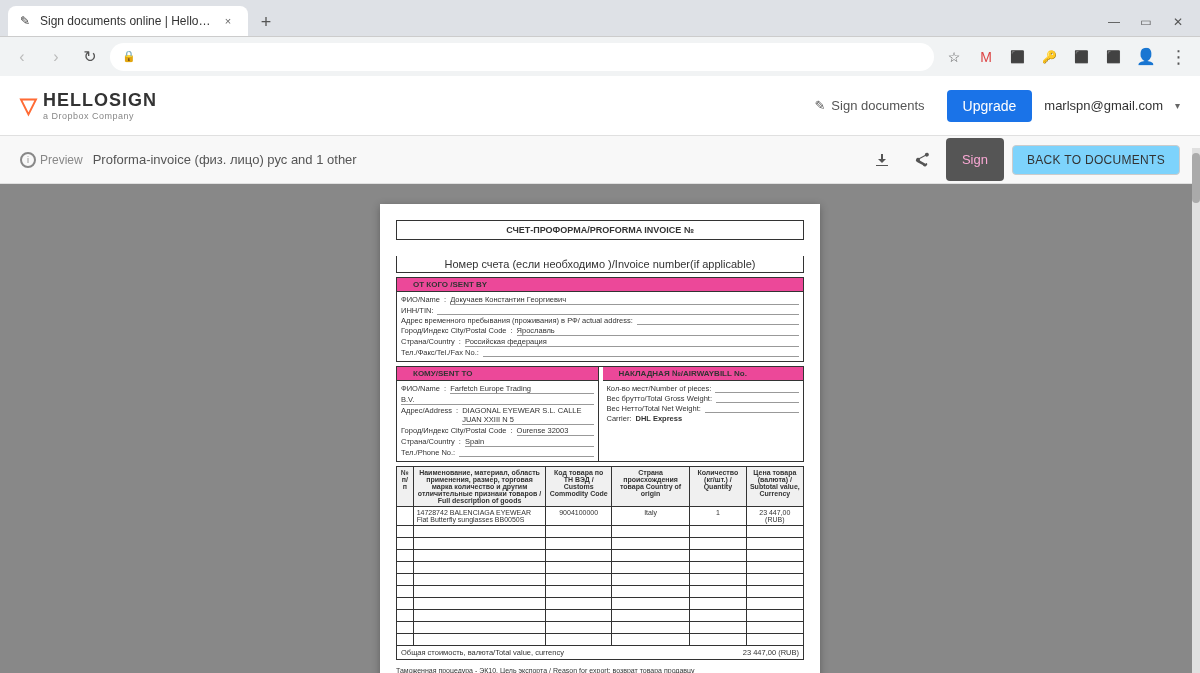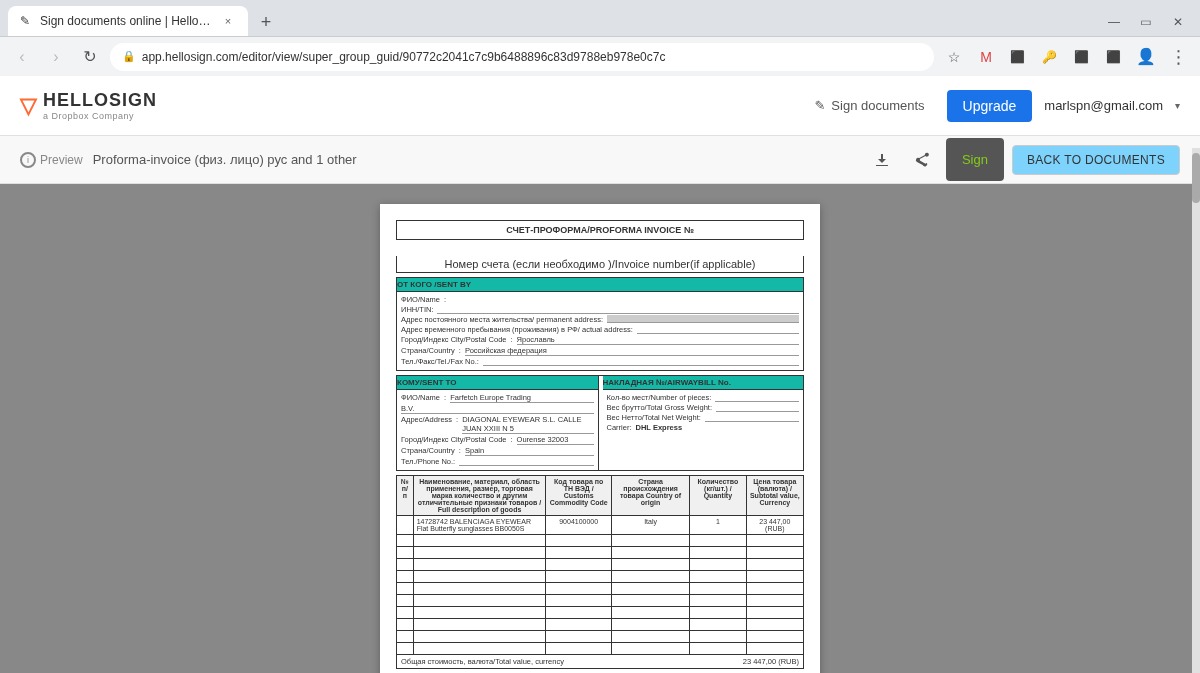"app.hellosign.com/editor/view/super_grou" span.address-text { html: <span>app.hellosign.com/editor/view/super_group_guid/90772c2041c7c9b6488896c83d9788eb978e0c7c</span> -> none }
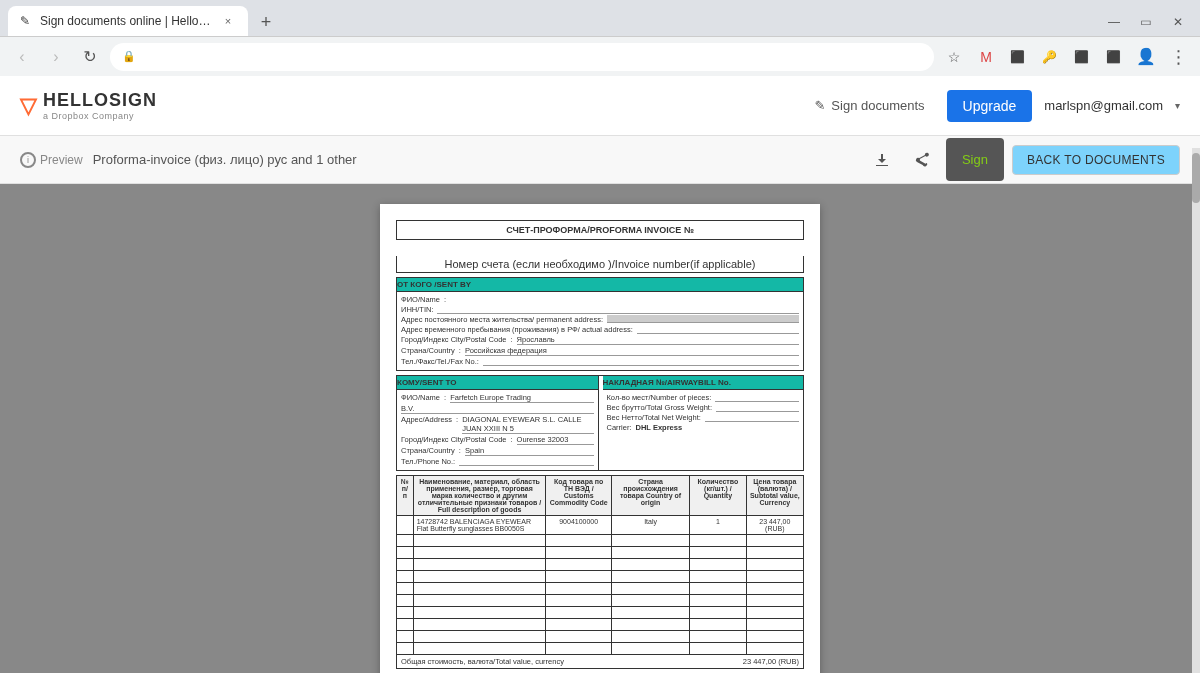"Sign" .sign-btn { color: #84cc16 -> #f9a8d4 }
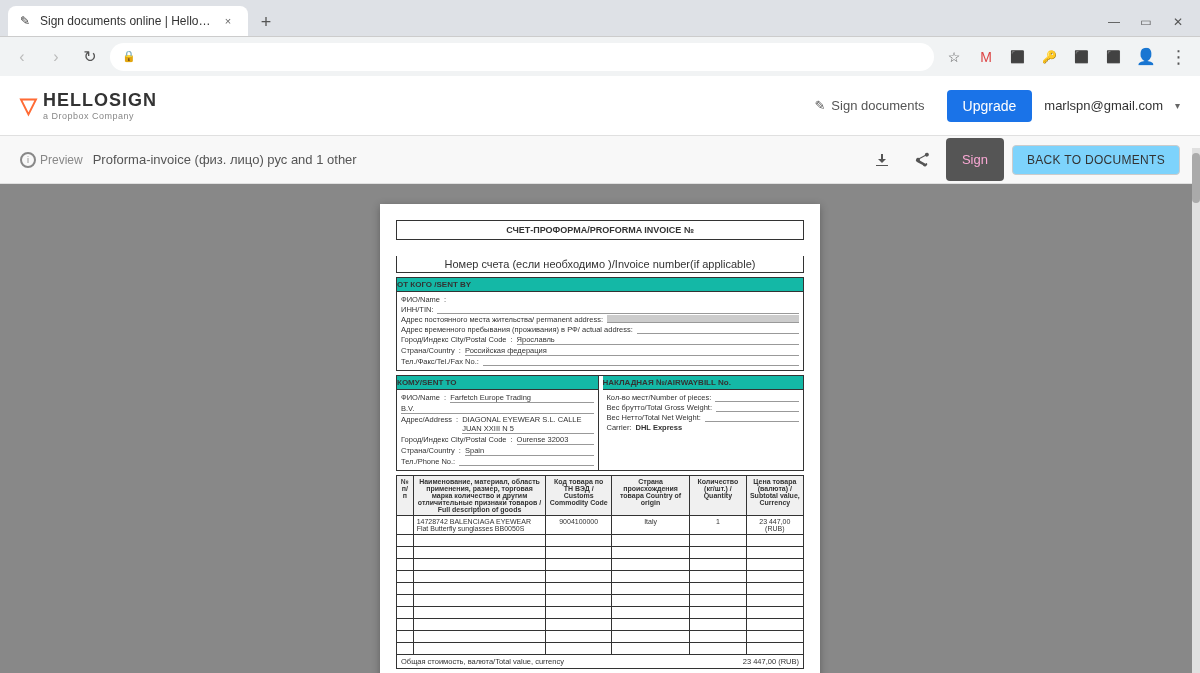"ОТ КОГО /SENT BY" .doc-section-header { background: #14b8a6 -> #ec4899; padding: 2px 0 -> 2px 16px }
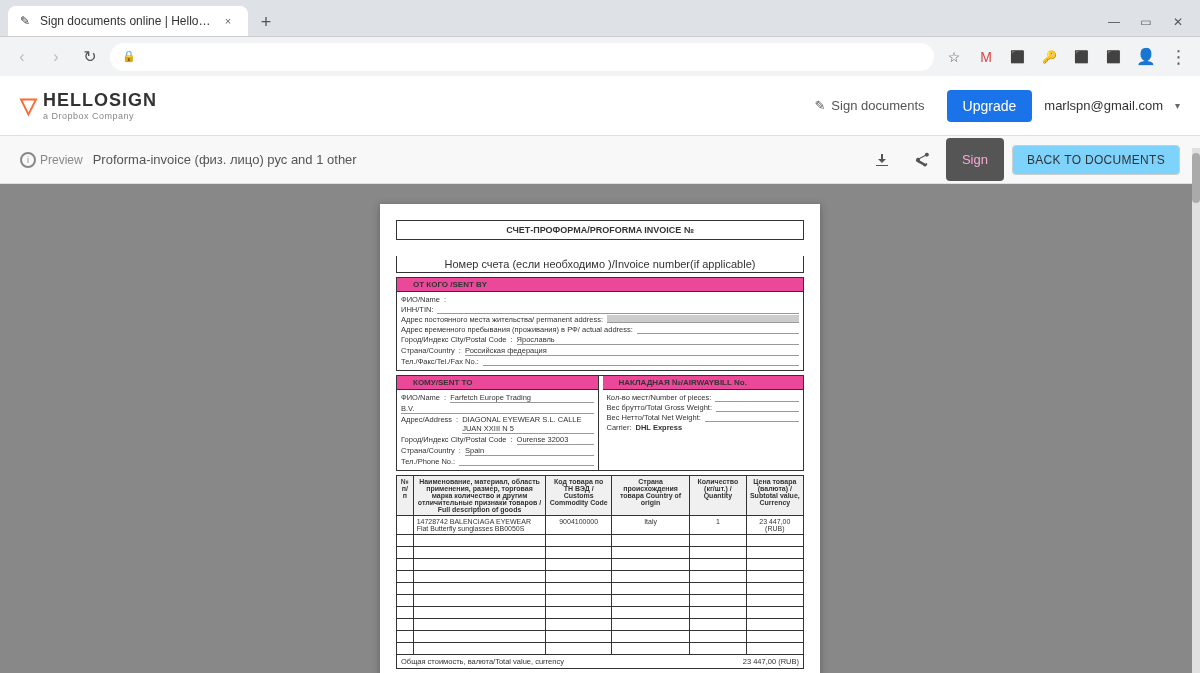"Докучаев Константин Георгиевич" span.doc-value { html: none -> <span>Докучаев Константин Георгиевич</span> }
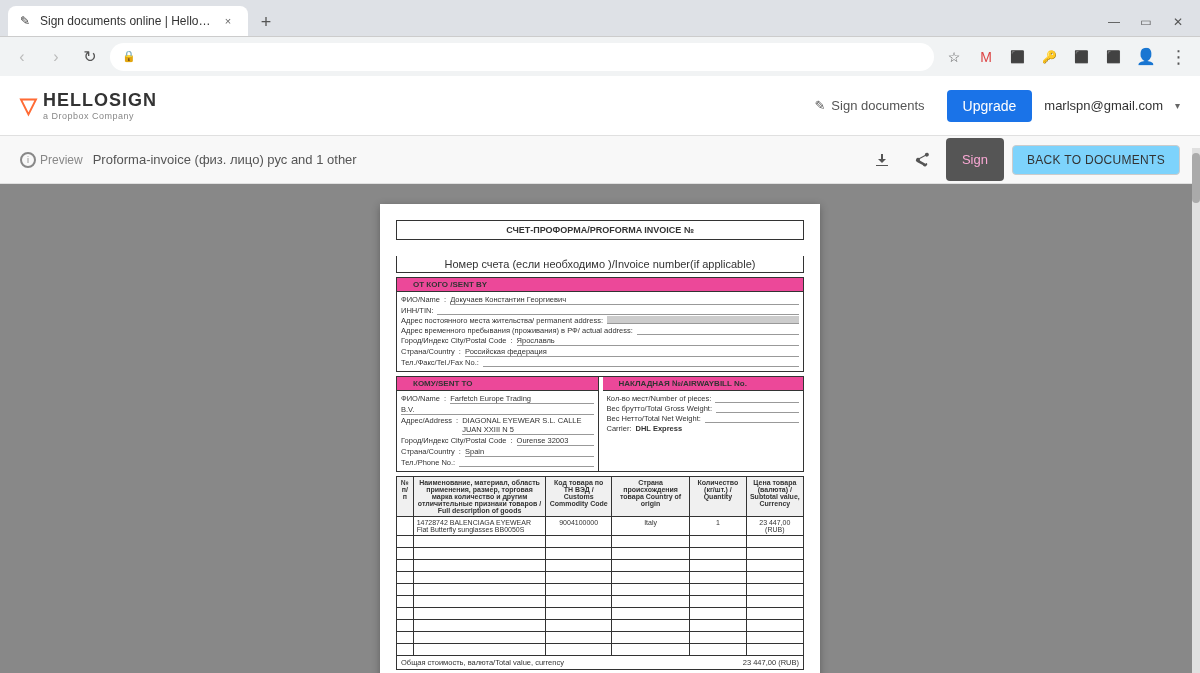"Адрес постоянного места жительства/" div.doc-row { html: <div> <span>Адрес постоянного места жительства/ permanent address:</span> <span></span> </div> -> none }
